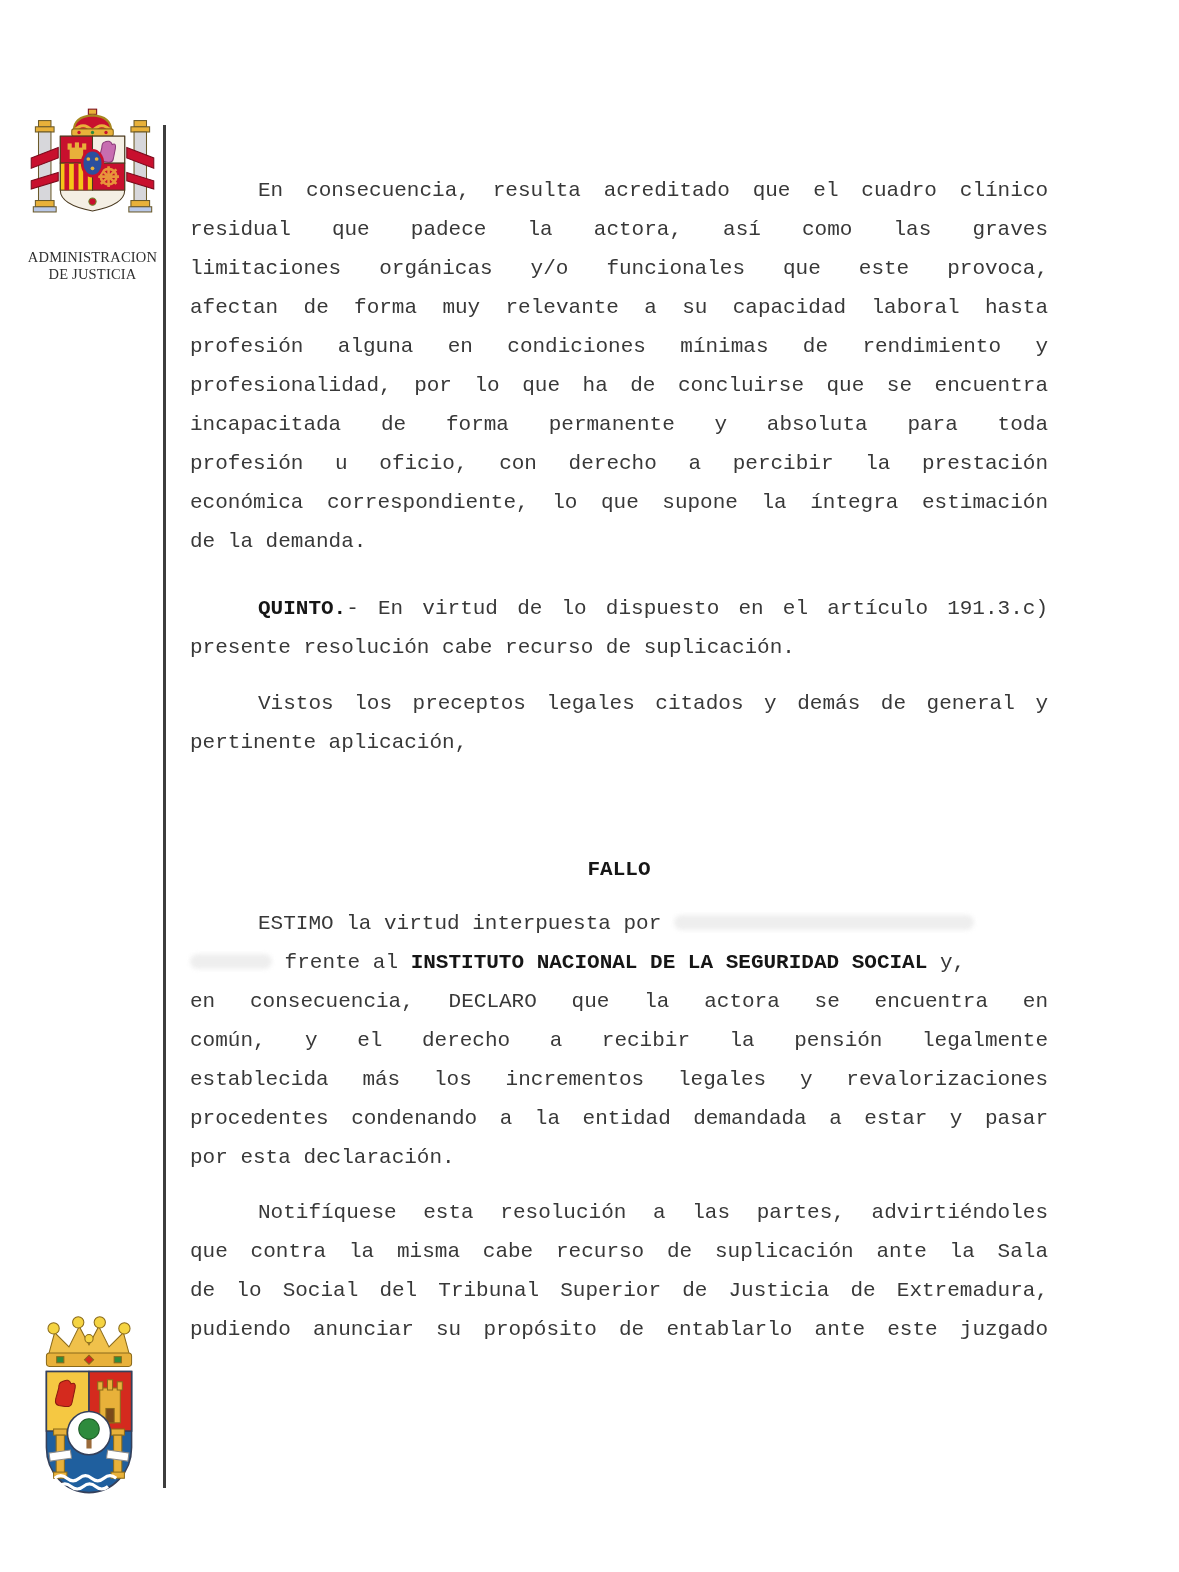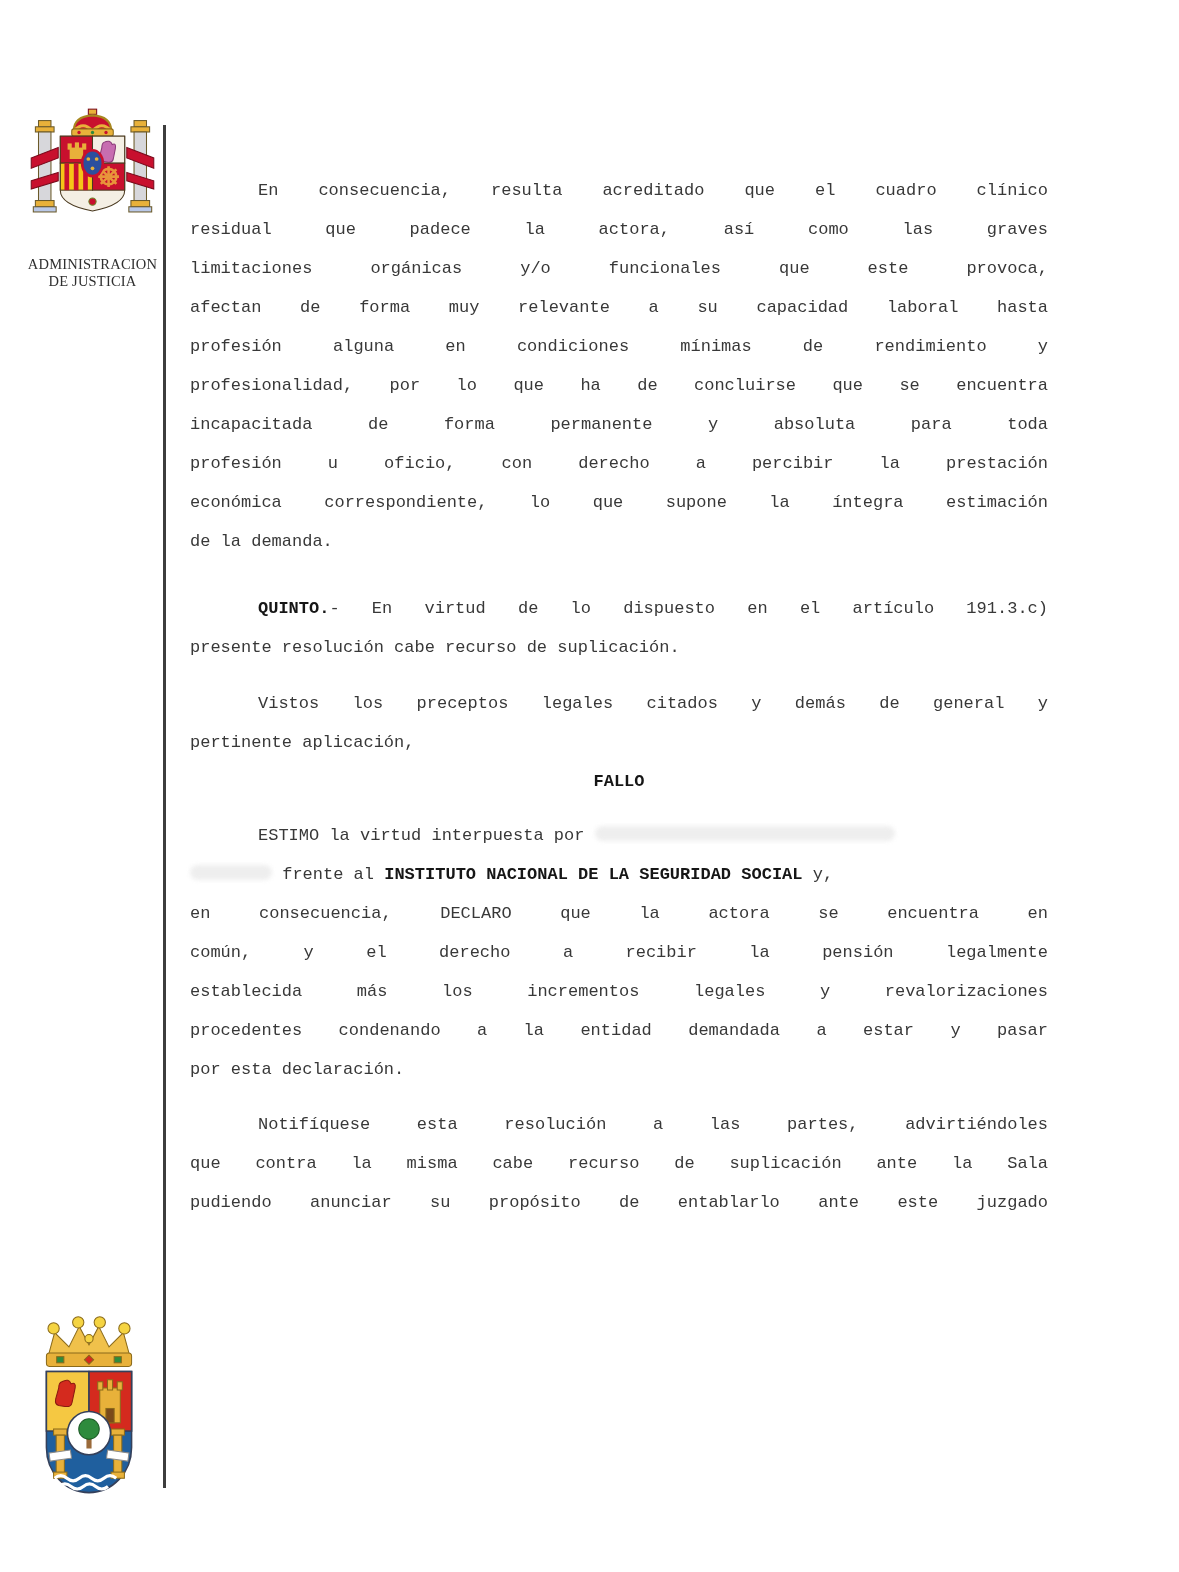"En consecuencia, resulta acreditado que" .doc { font-size: 17px -> 21px }
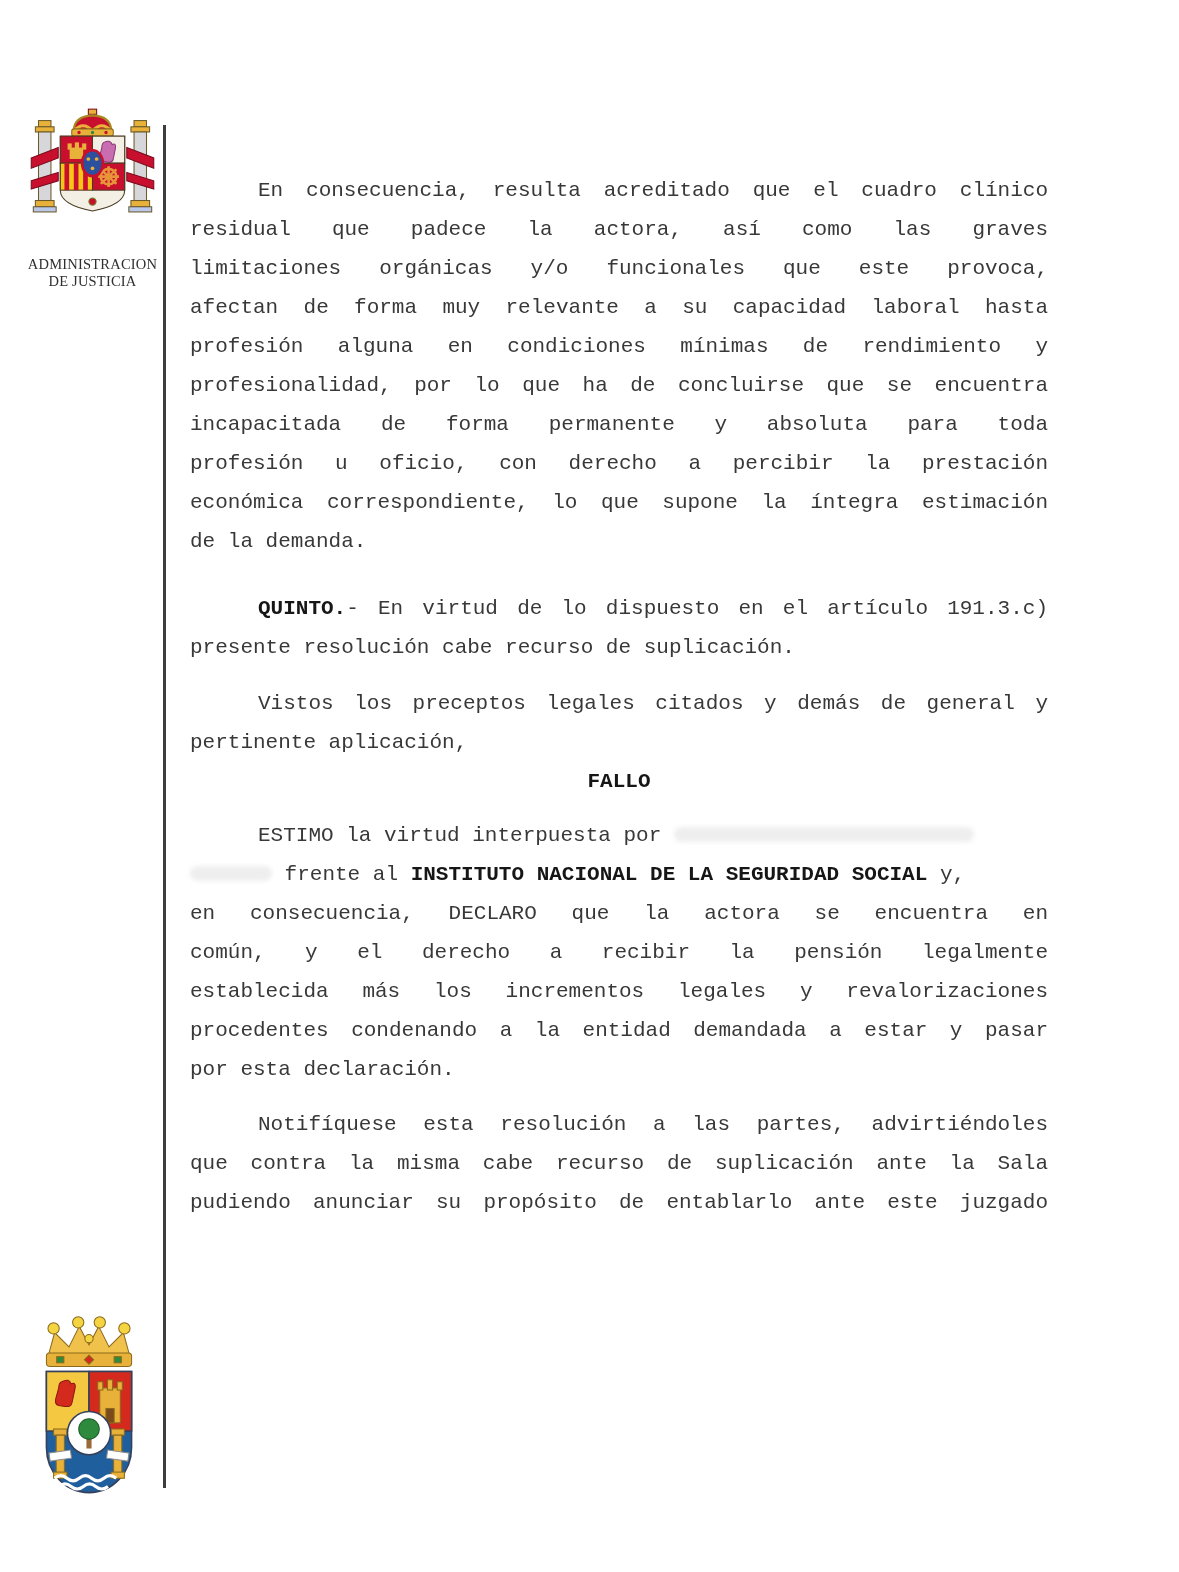"ADMINISTRACION" .emblem-caption { margin-top: 14px -> 7px }
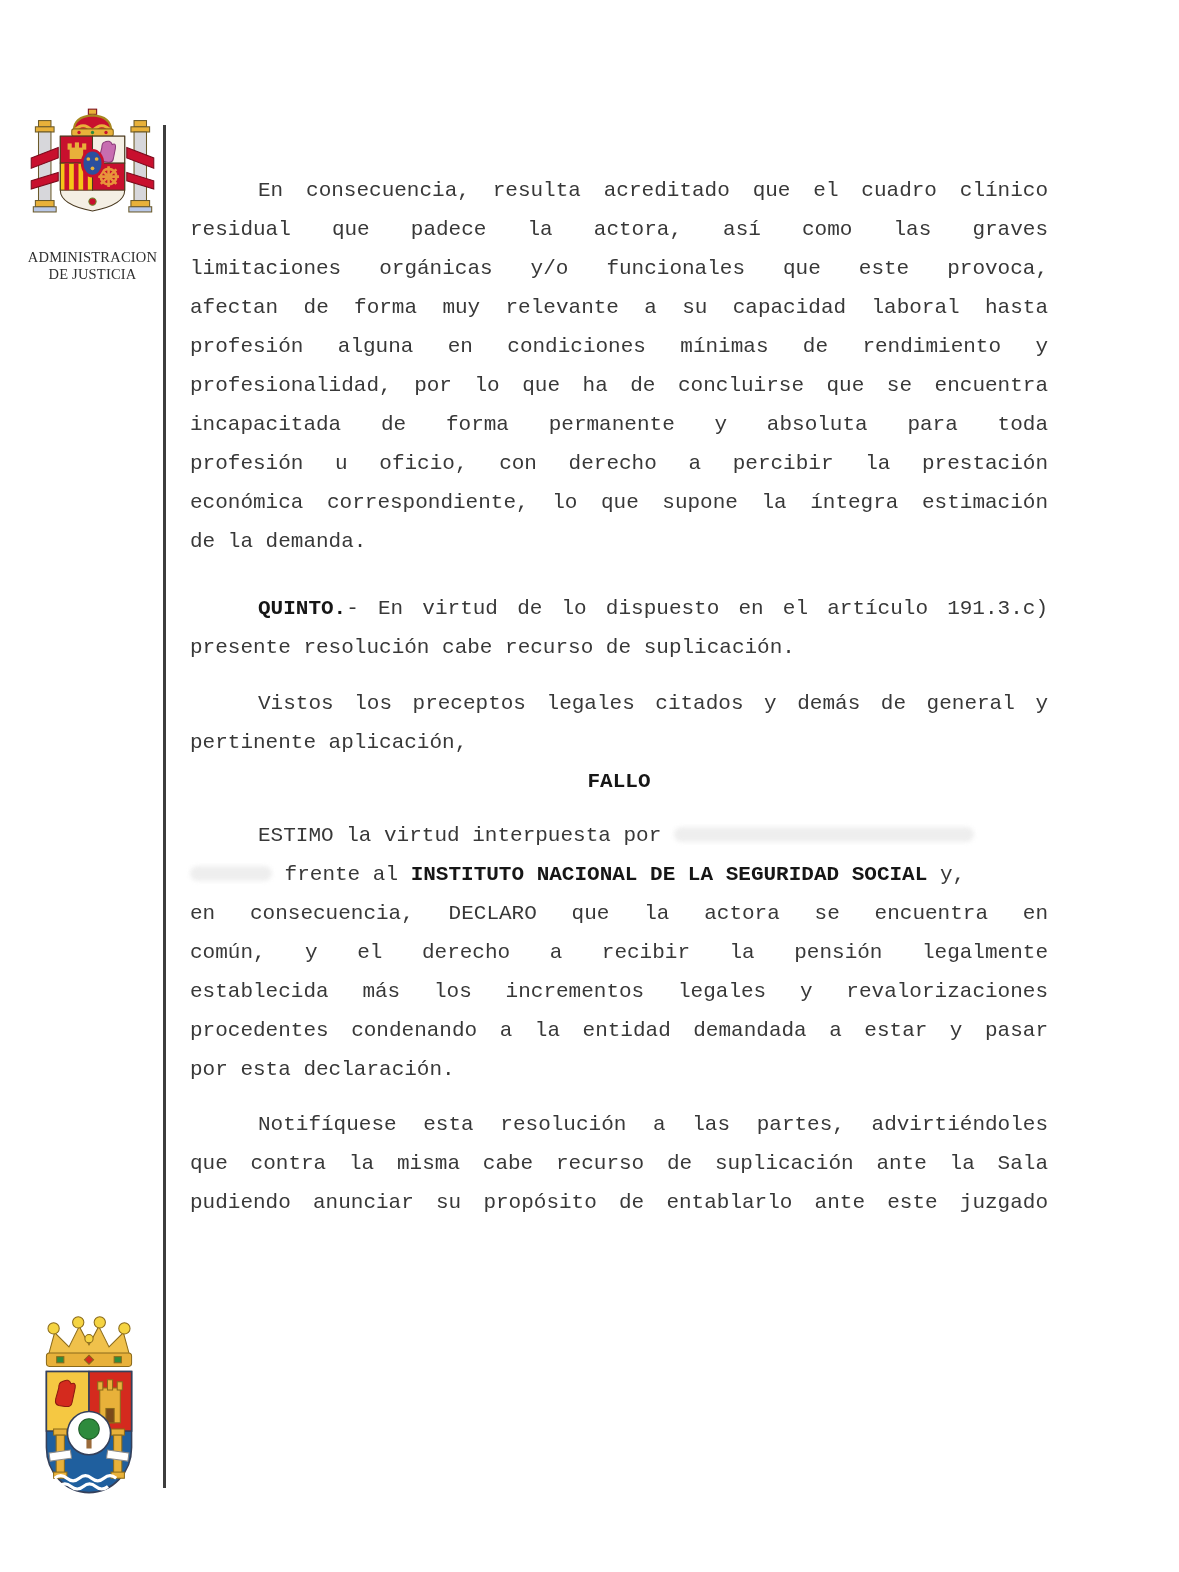"FALLO" div.para { margin-top: none -> 88px }
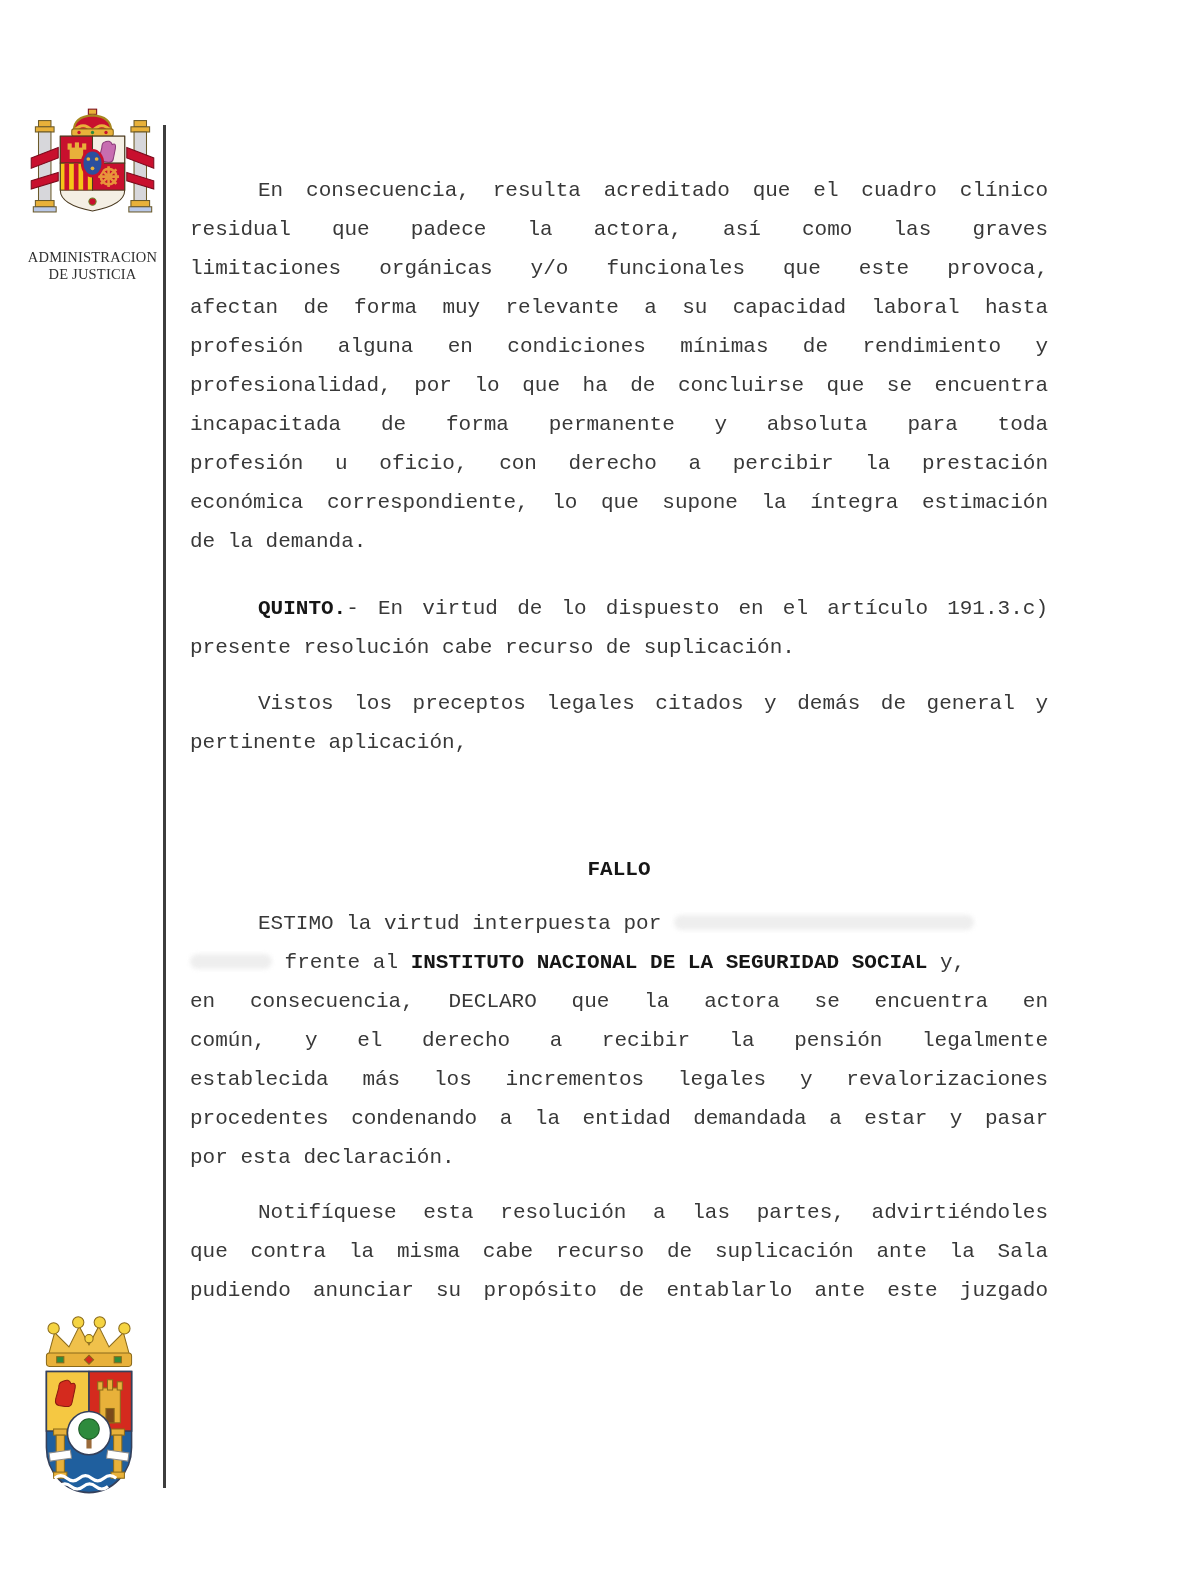"de lo Social del Tribunal" div.line { html: none -> <div><span>de lo Social del Tribunal Superior de Justicia de Extremadura,</span></div> }
